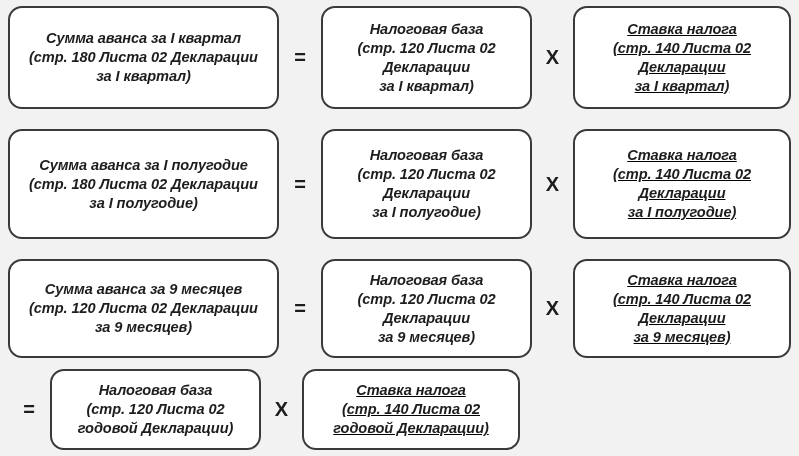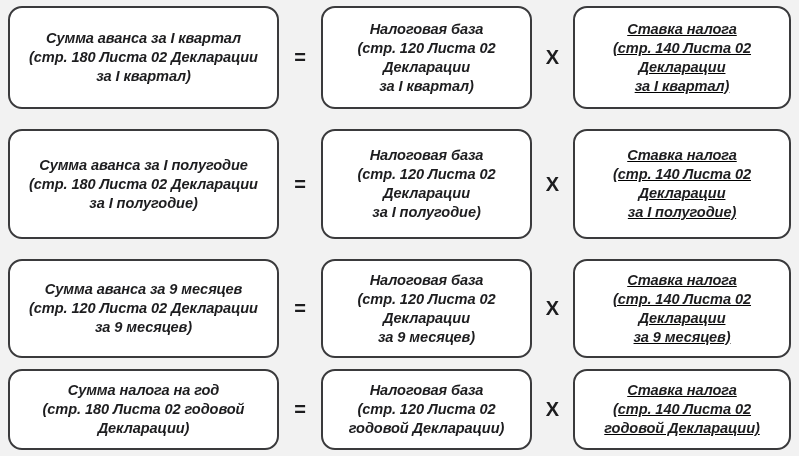"Сумма налога на год" div.box { html: <div> <span>Сумма налога на год (стр. 180 Листа 02 годовой Декларации)</span> </div> -> none }
